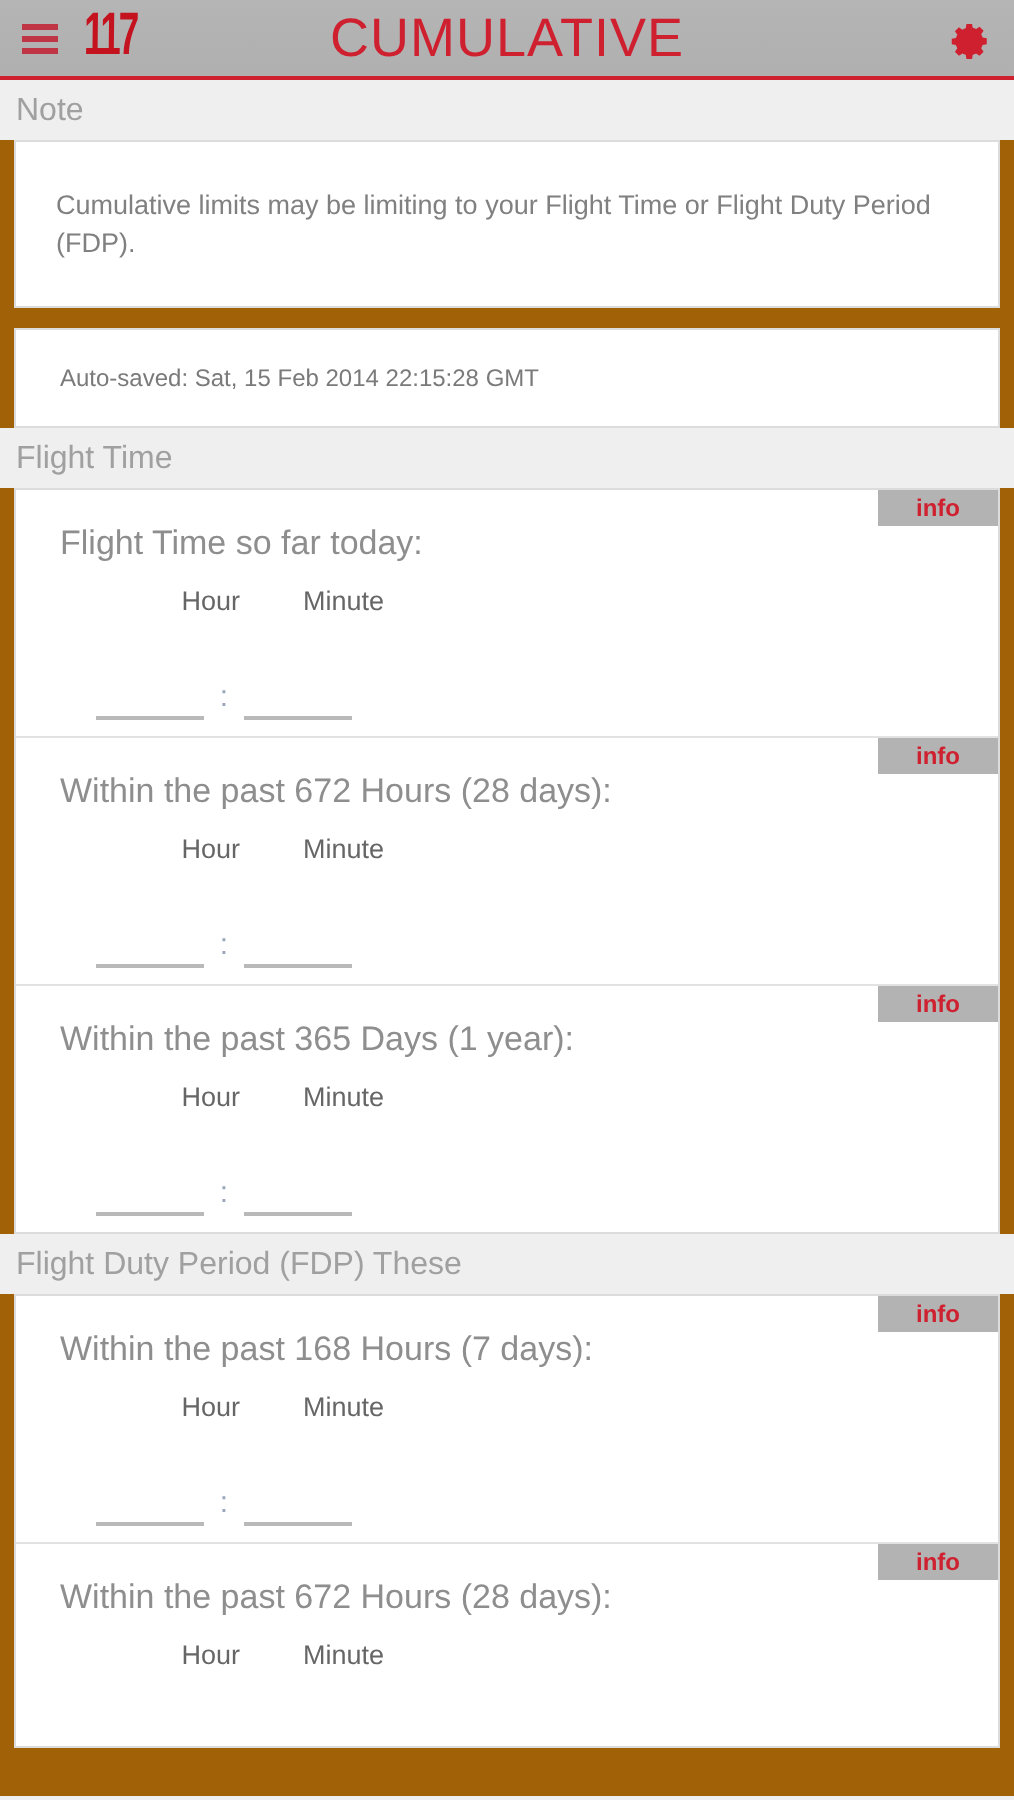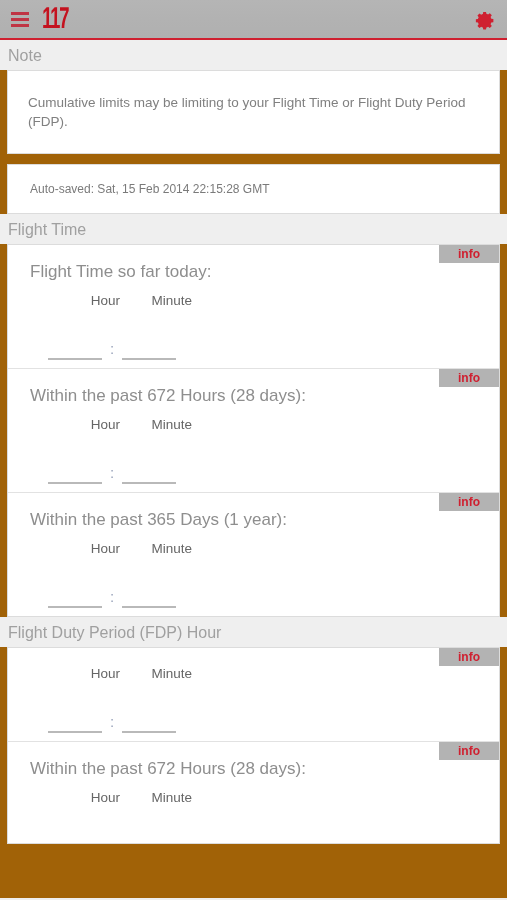"CUMULATIVE" div.apptitle { html: none -> <div>CUMULATIVE</div> }
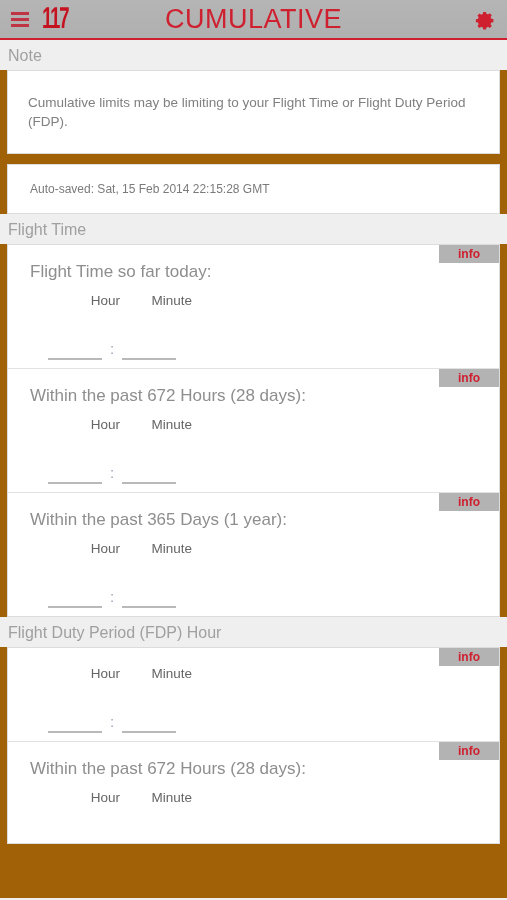"Flight Duty Period (FDP) Hour" div.section-title { text: Hour -> These }
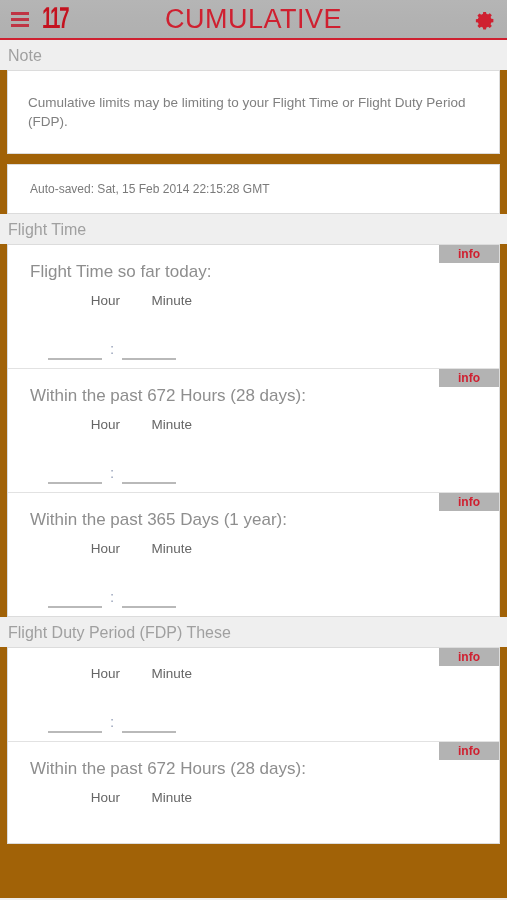"Within the past 168 Hours" div.group-label { html: none -> <div>Within the past 168 Hours (7 days):</div> }
